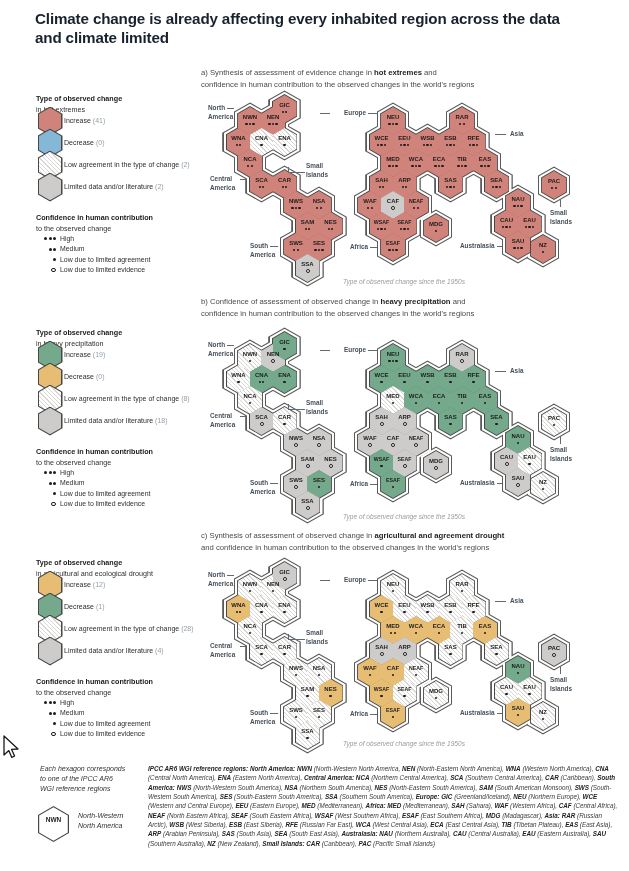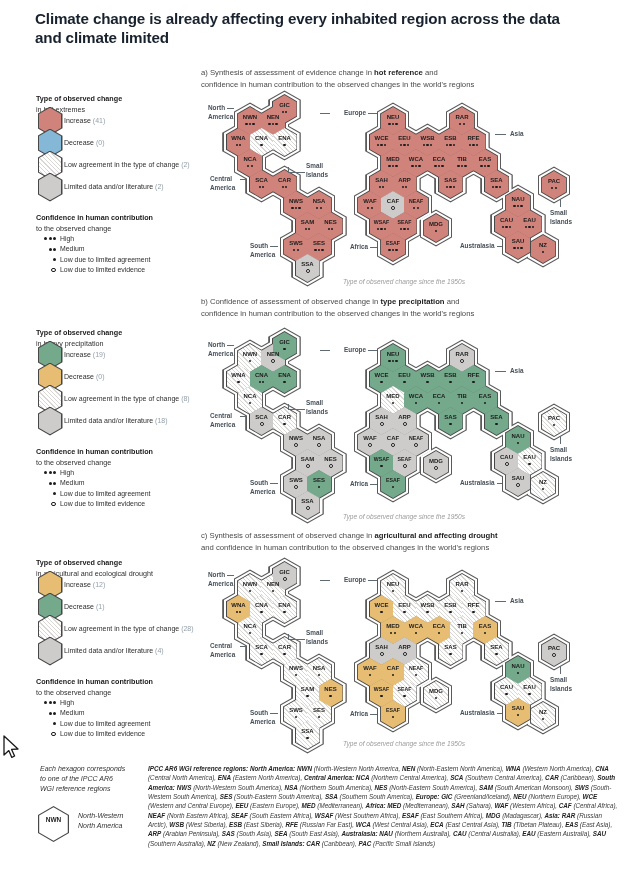"hot reference" b { text: reference -> extremes }
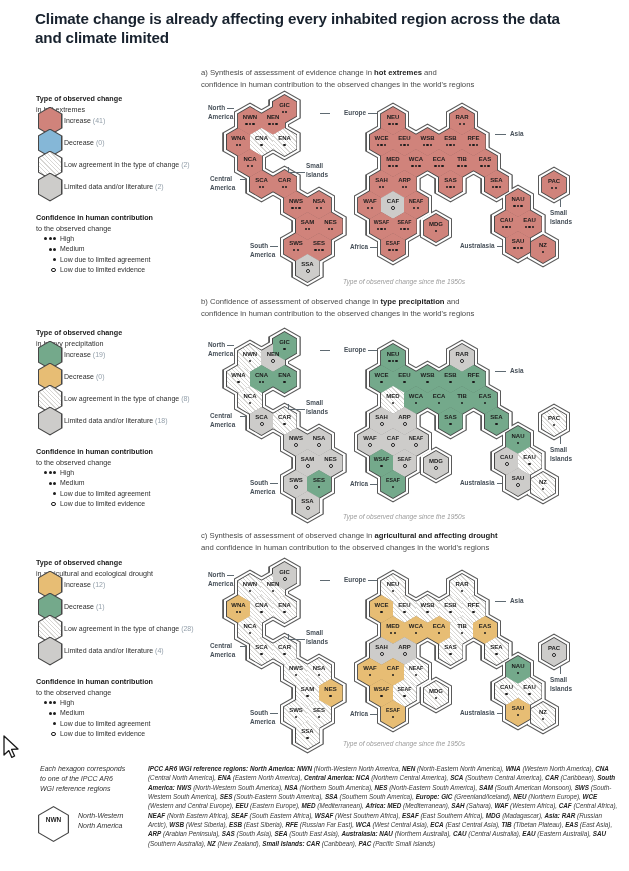"type precipitation" b { text: type -> heavy }
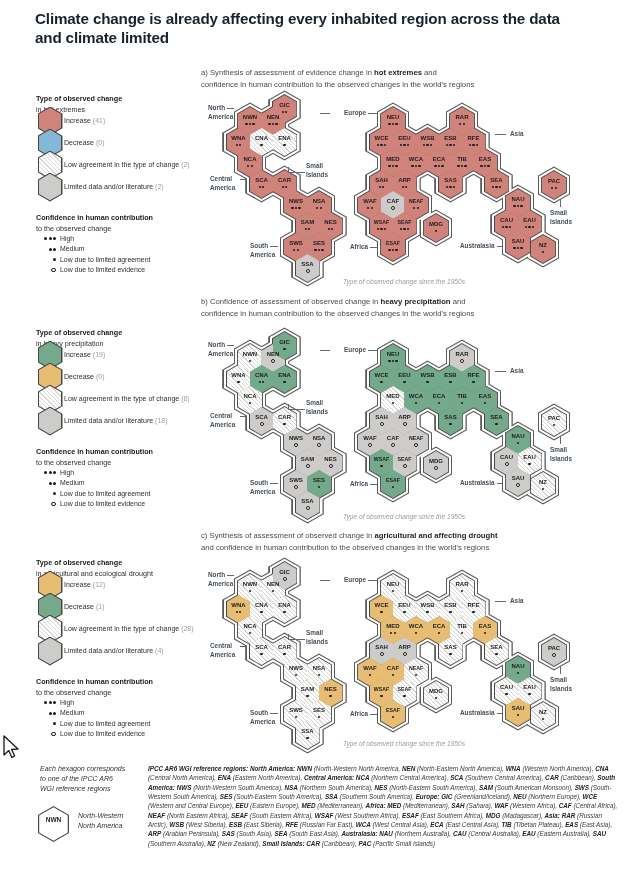"agricultural and affecting drought" b { text: affecting -> agreement }
